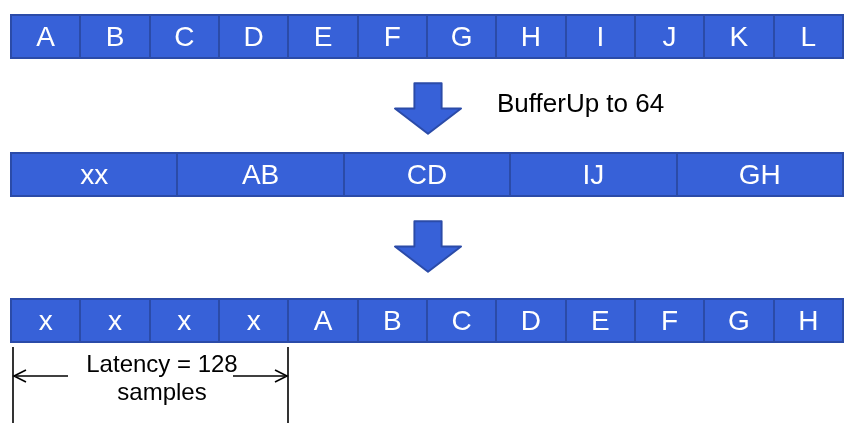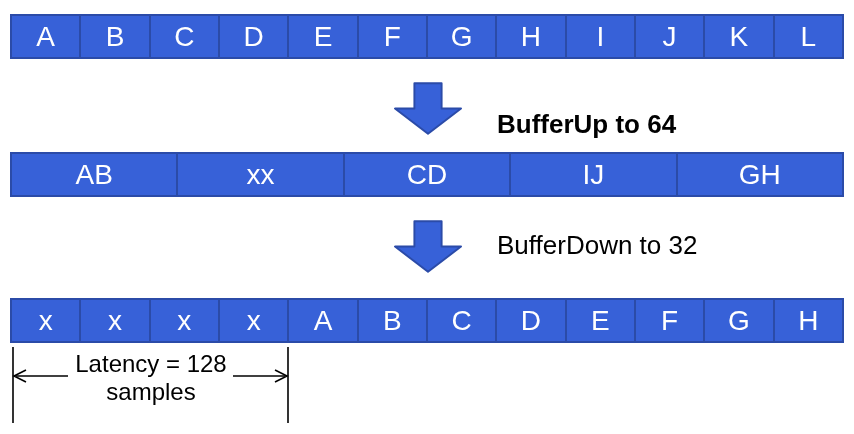"BufferUp to 64" .label-1 { font-weight: bold -> none; top: 109px -> 88px }
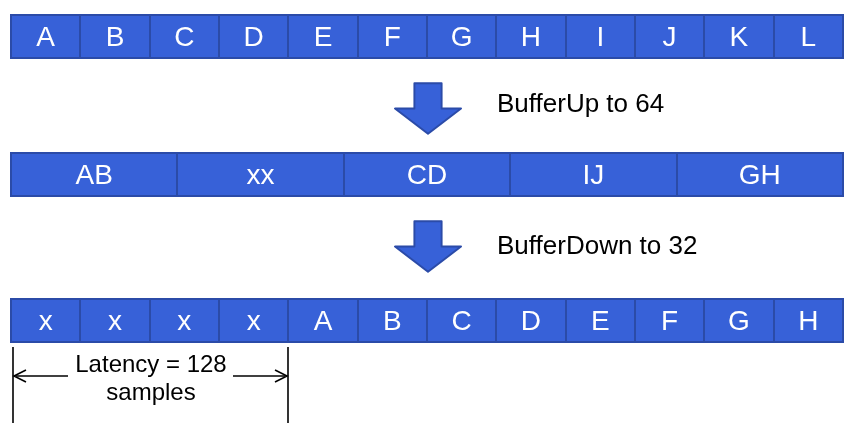"AB" div.cell { order: before "xx" -> after "xx" }
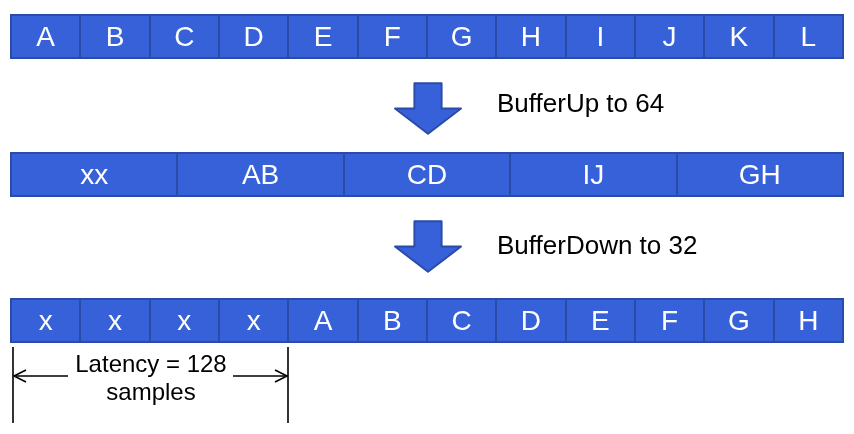"BufferDown to 32" div.step-label { html: <div>BufferDown to 32</div> -> none }
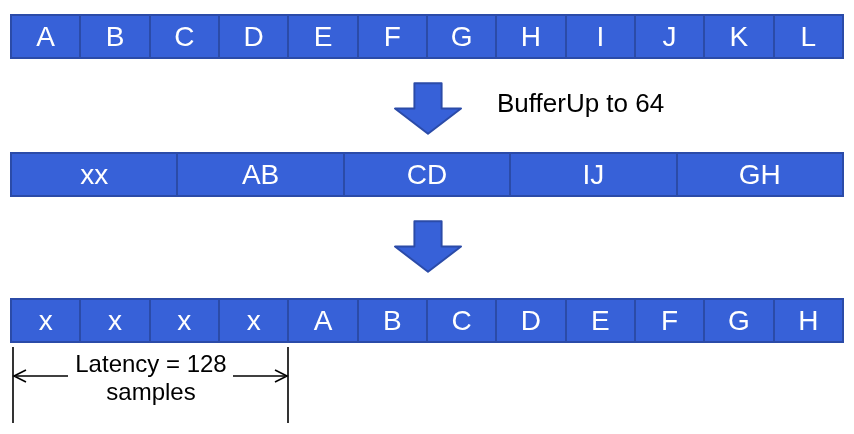"Latency = 128" .latency-text { left: 56px -> 67px }
